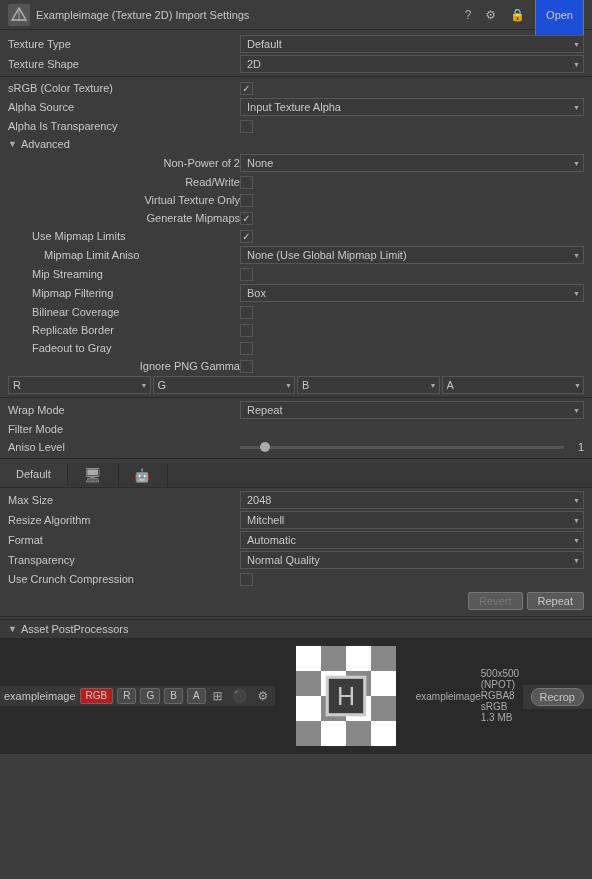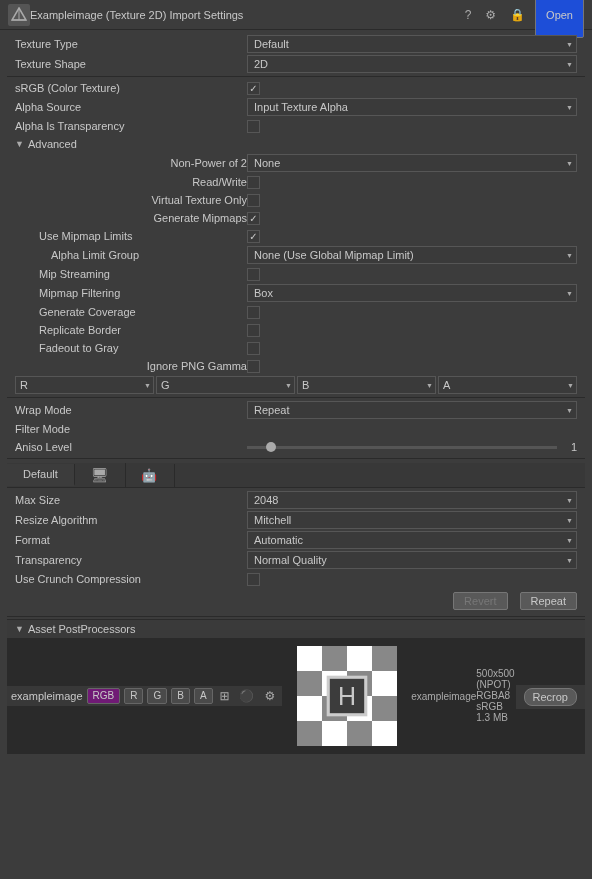"Exampleimage (Texture 2D) Import" .title-bar-left { gap: 0 -> 6px }
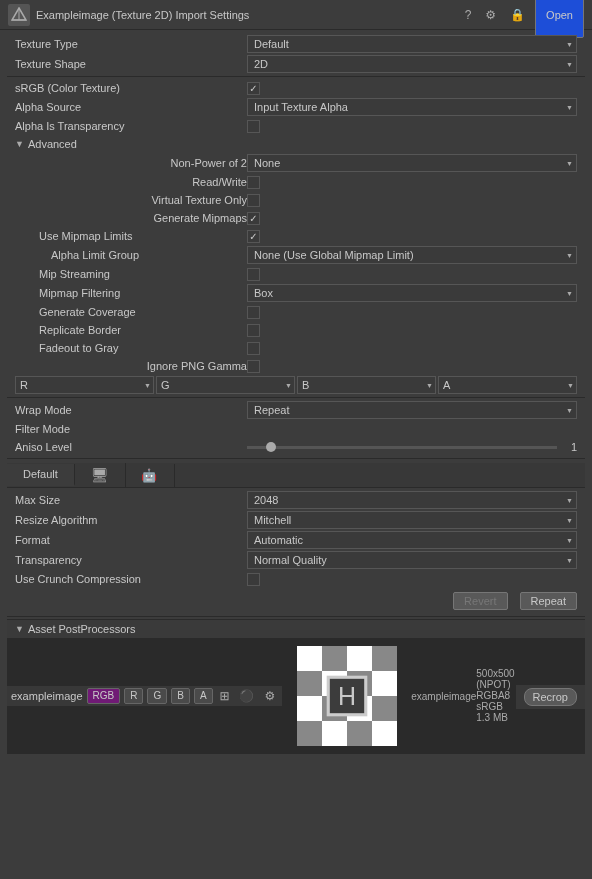"Texture Type" .main-content { padding: 4px 7px -> 4px 0 }
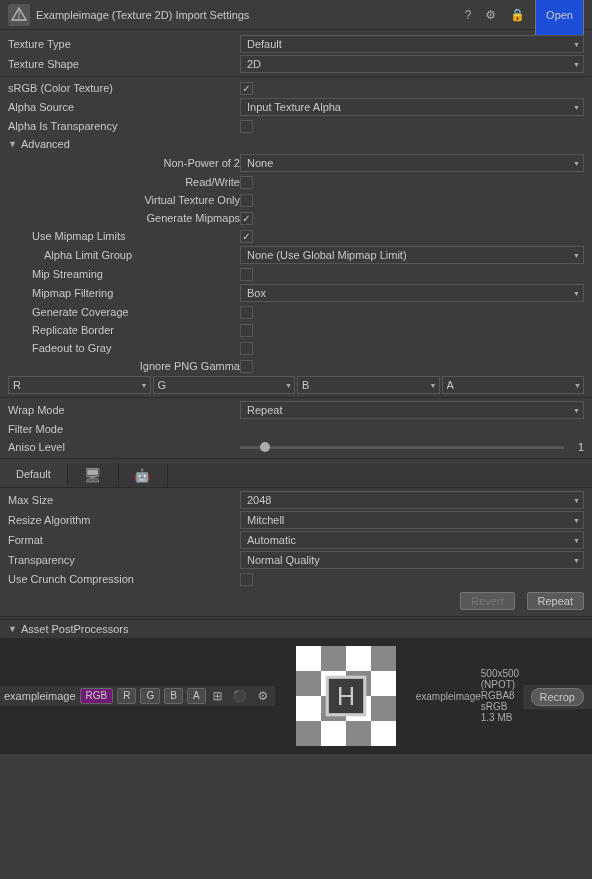"Alpha Limit Group" div.row-label { text: Alpha Limit Group -> Mipmap Limit Aniso }
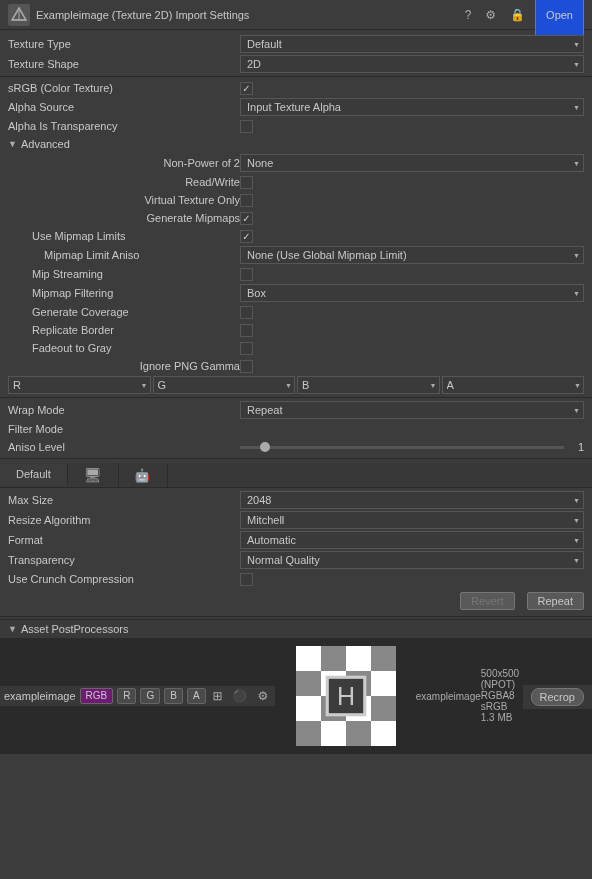"Generate Coverage" div.row-label { text: Generate -> Bilinear }
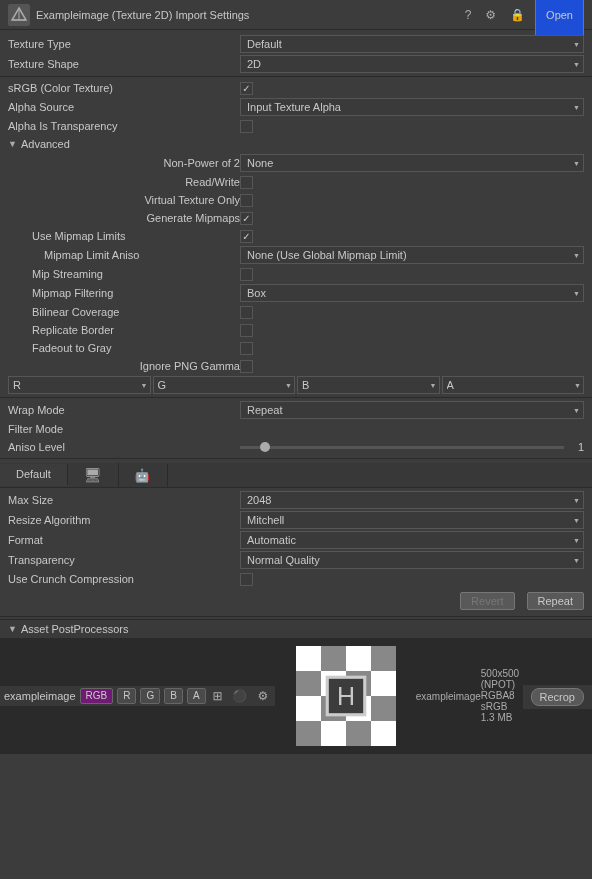"Revert" .revert-apply-row { gap: 12px -> 4px }
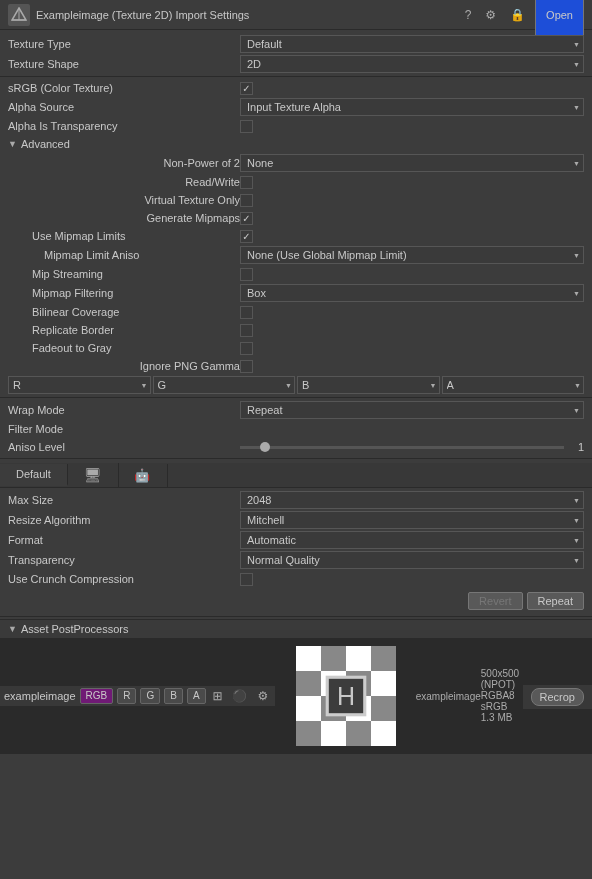"RGB" .preview-btn.active { background: #701a75 -> #b91c1c }
